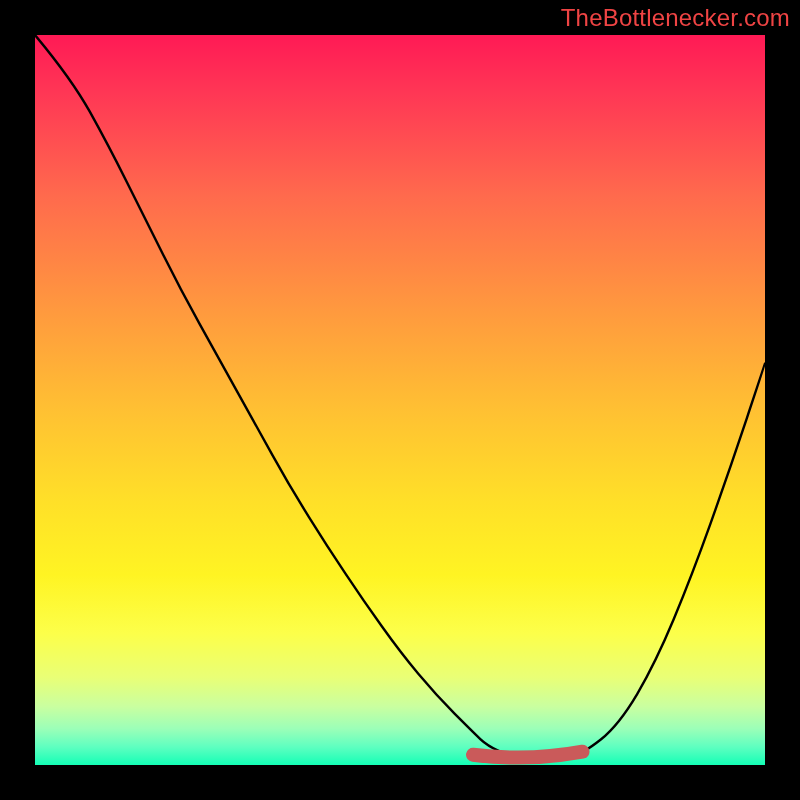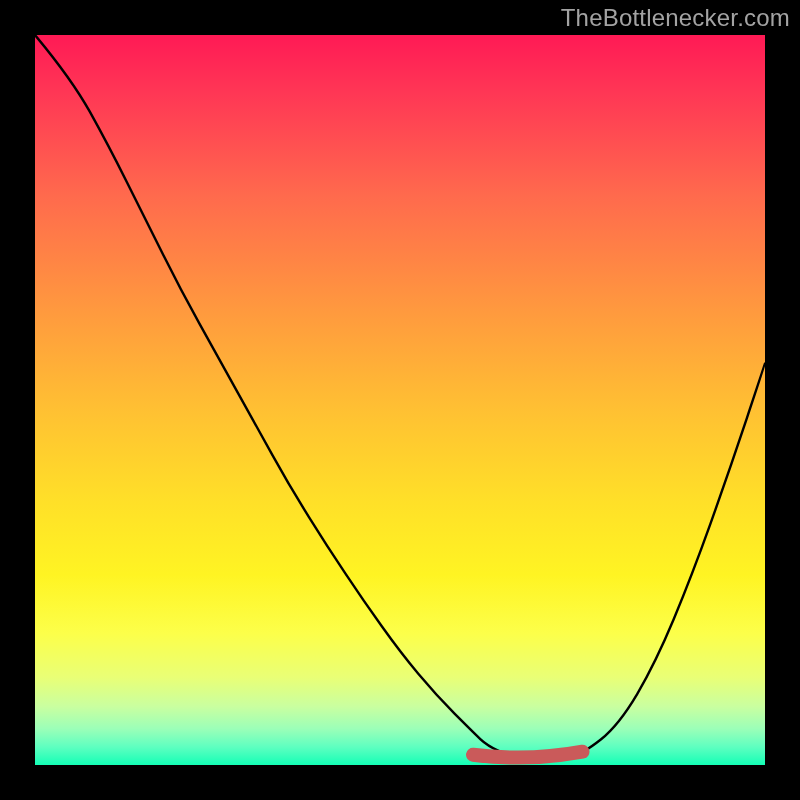"TheBottlenecker.com" .watermark { color: #a3a3a3 -> #ef4444 }
